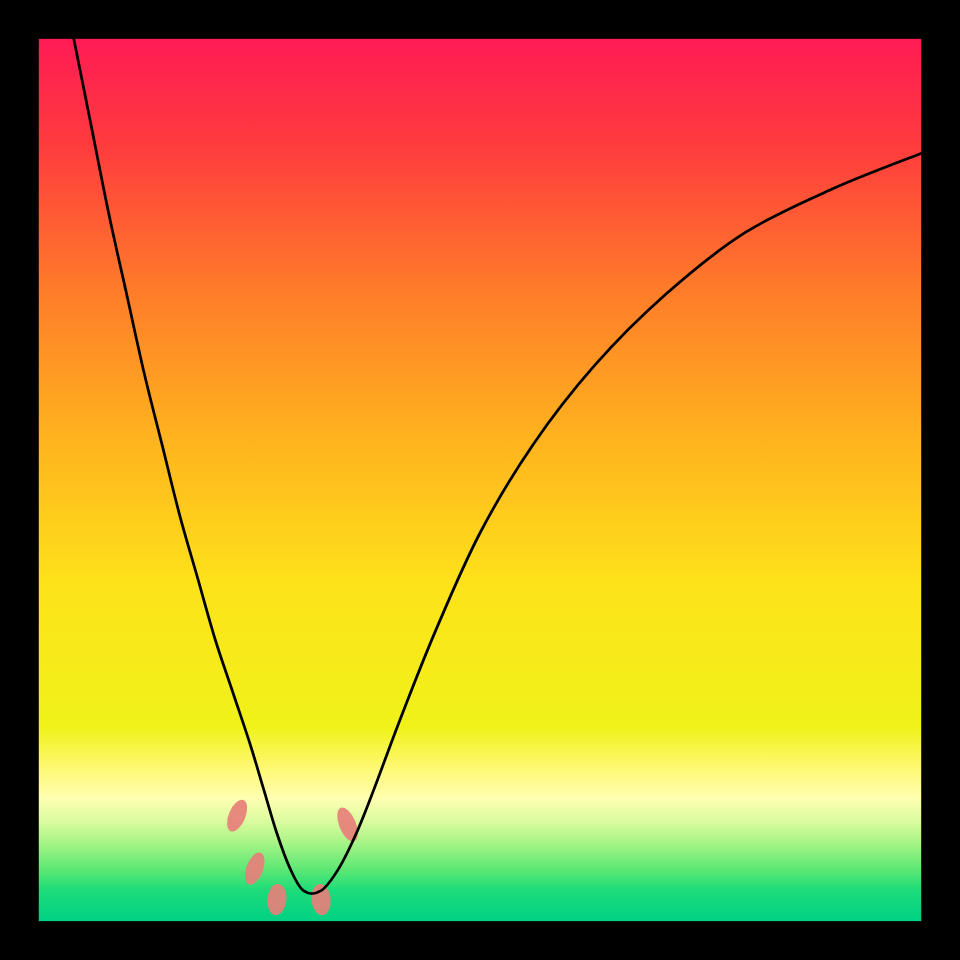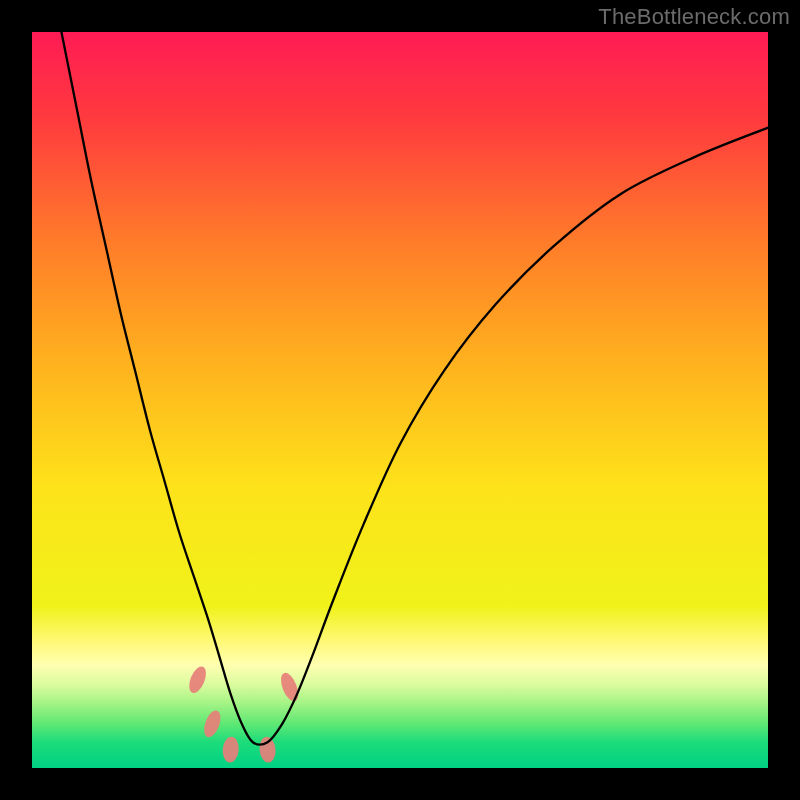"TheBottleneck.com" div.watermark { html: <div>TheBottleneck.com</div> -> none }
